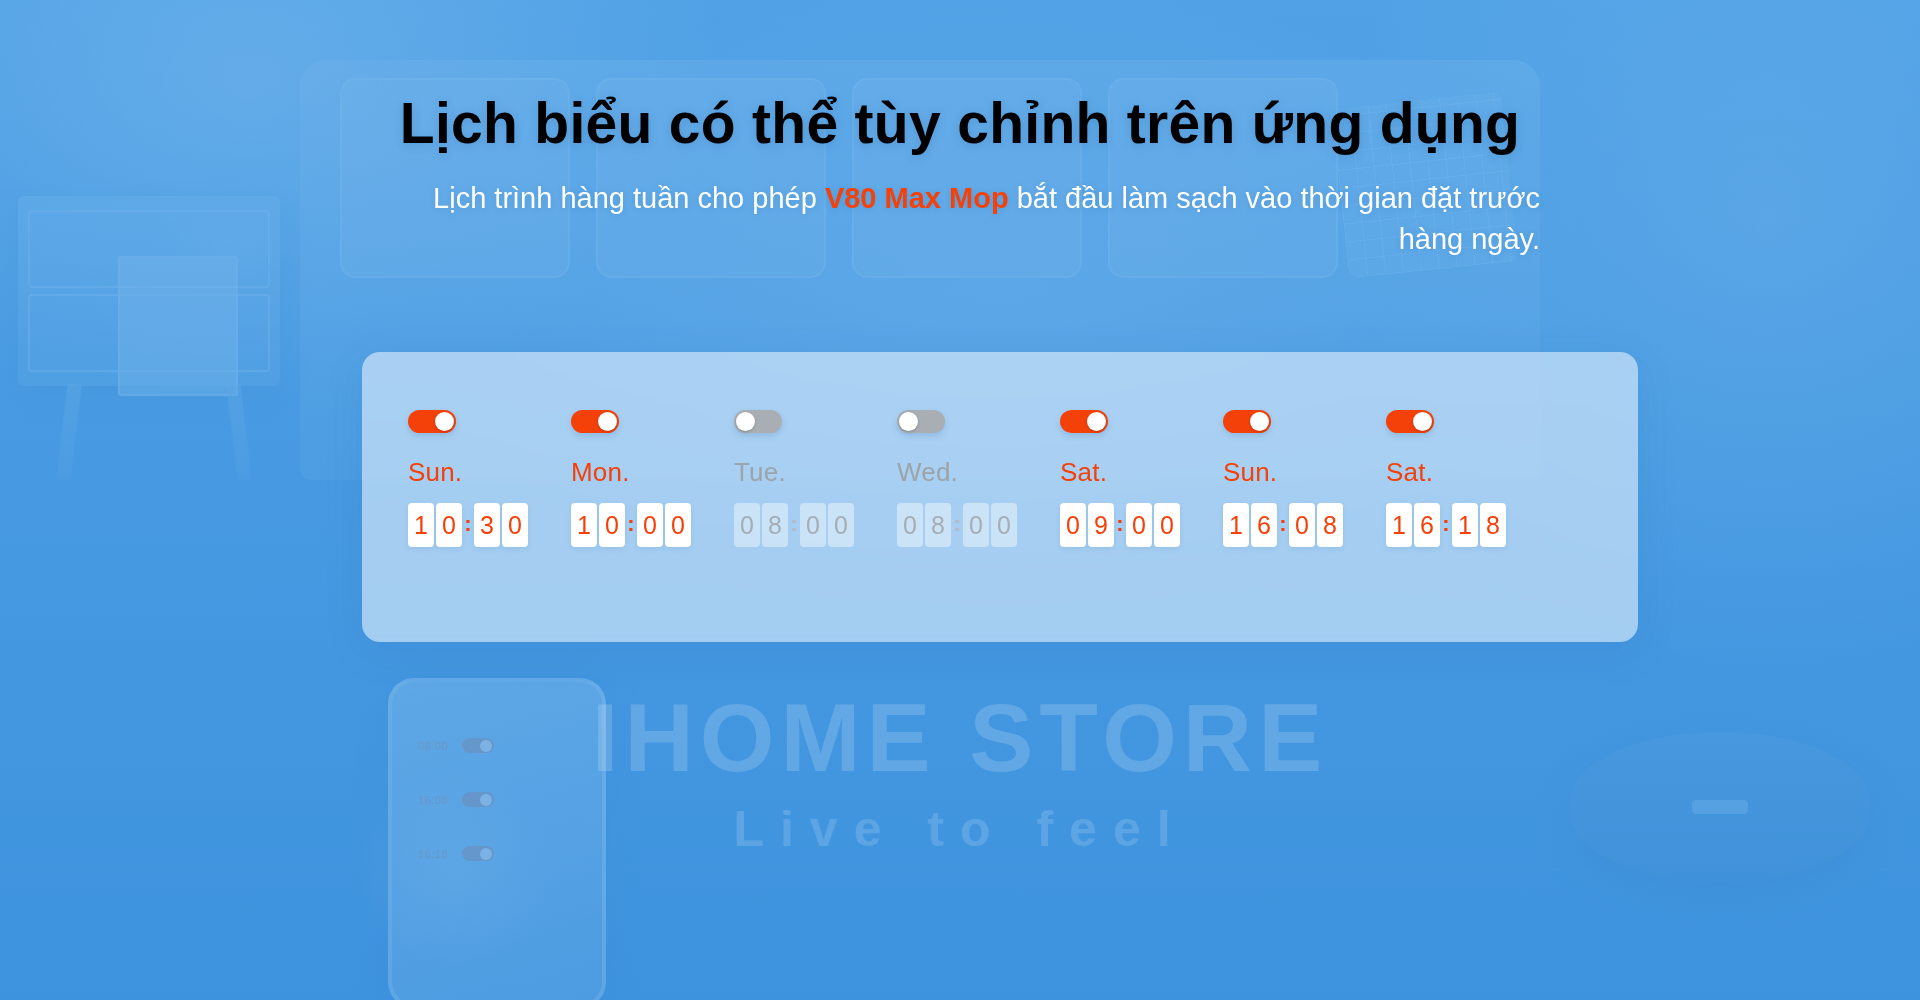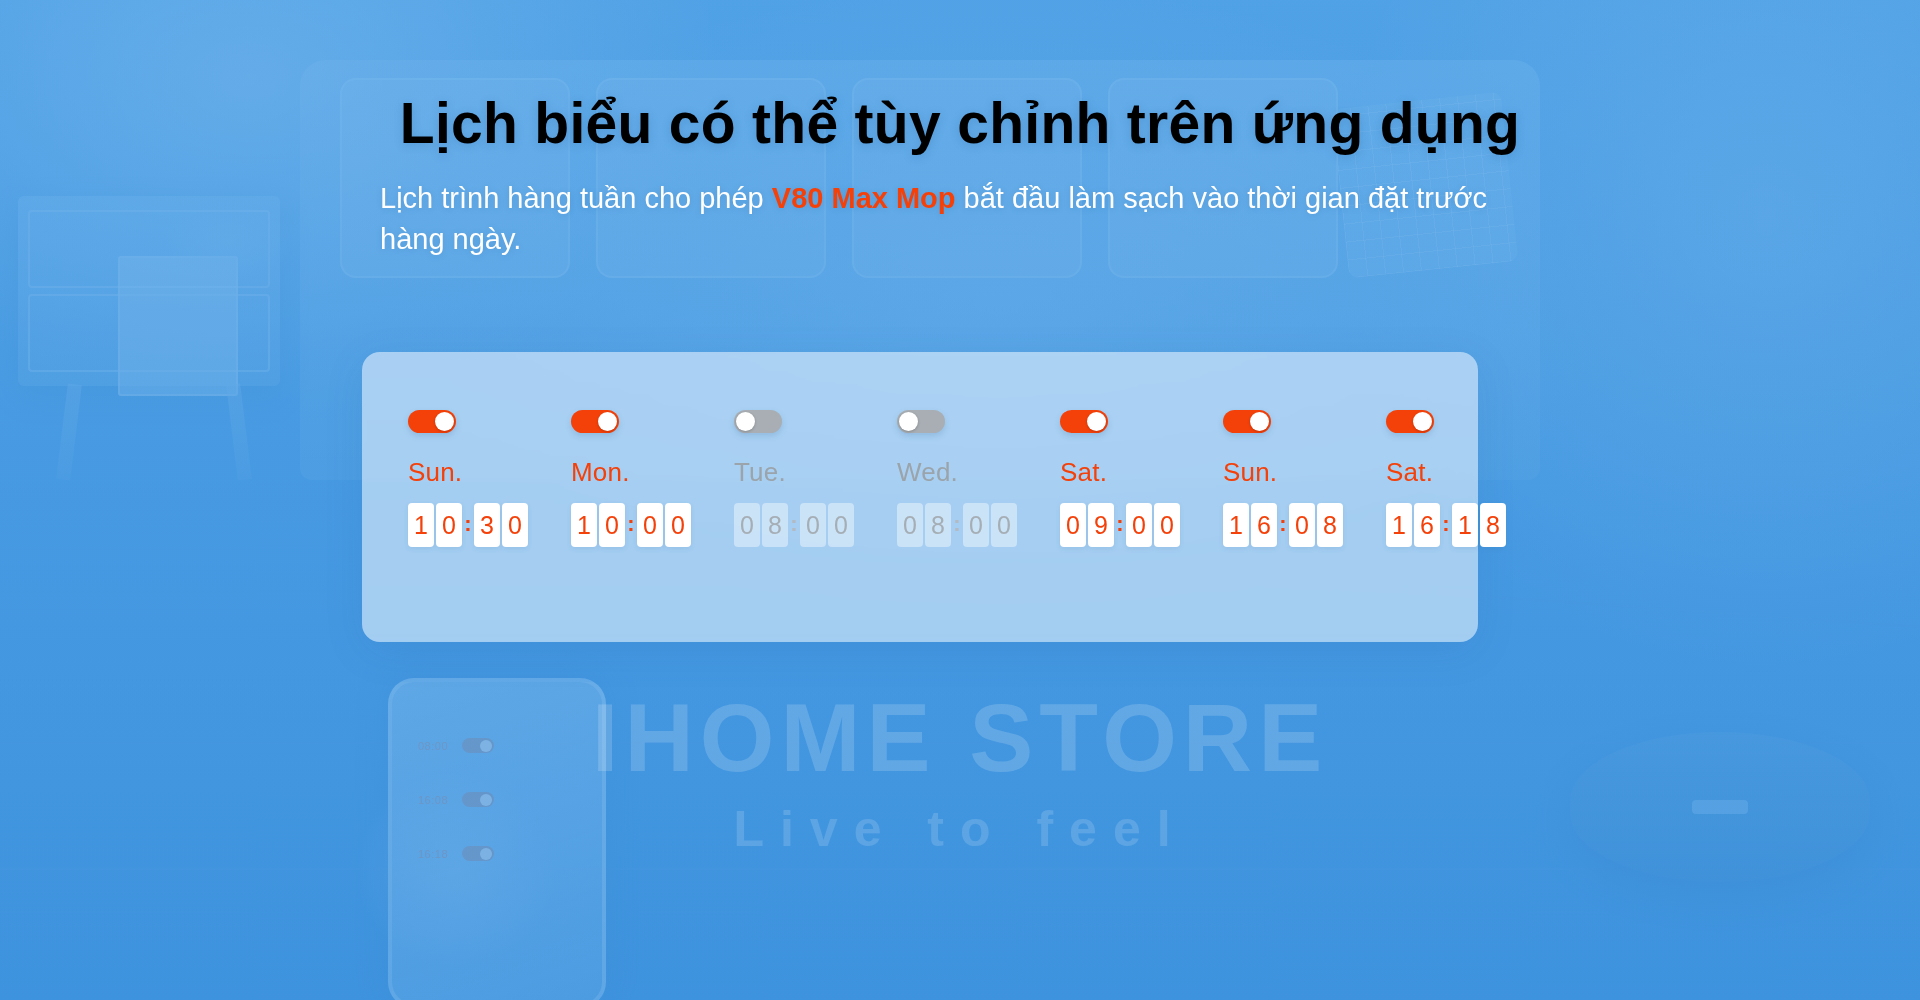"Lịch trình hàng tuần cho" .subhead { text-align: left -> right }
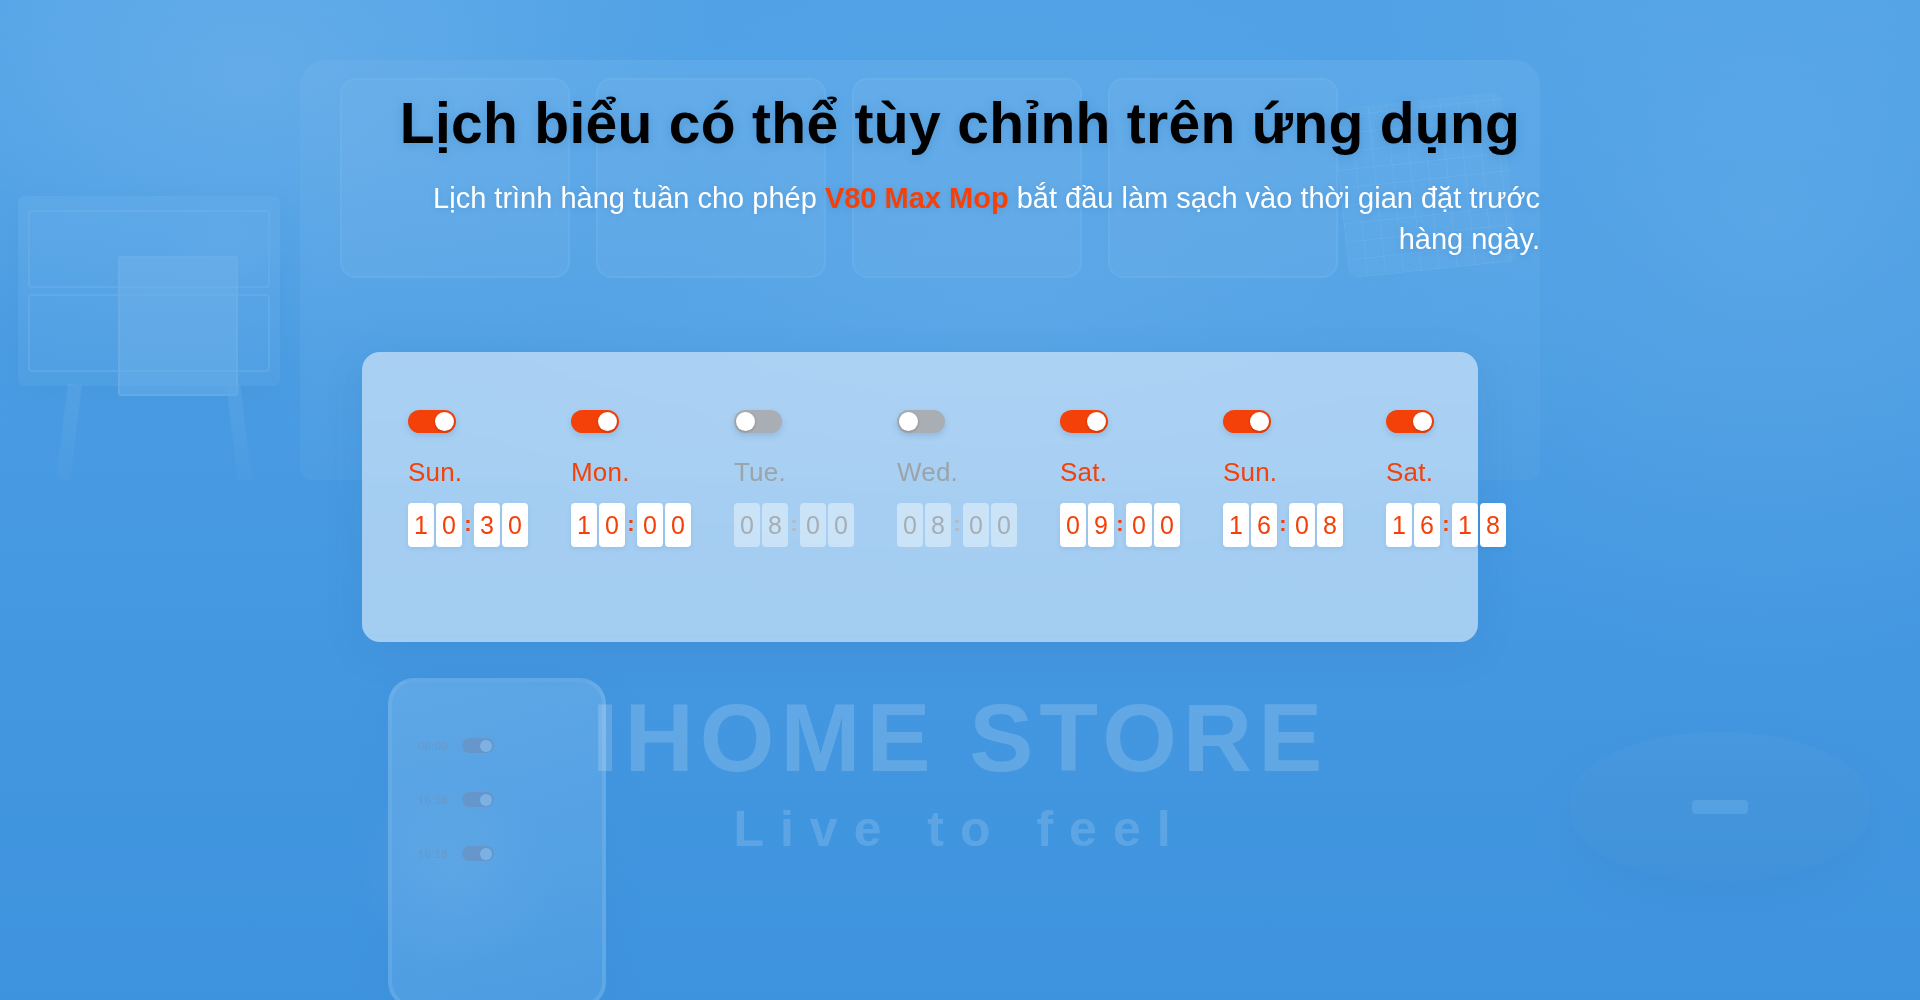"Sun." .schedule-card { width: 1116px -> 1276px }
